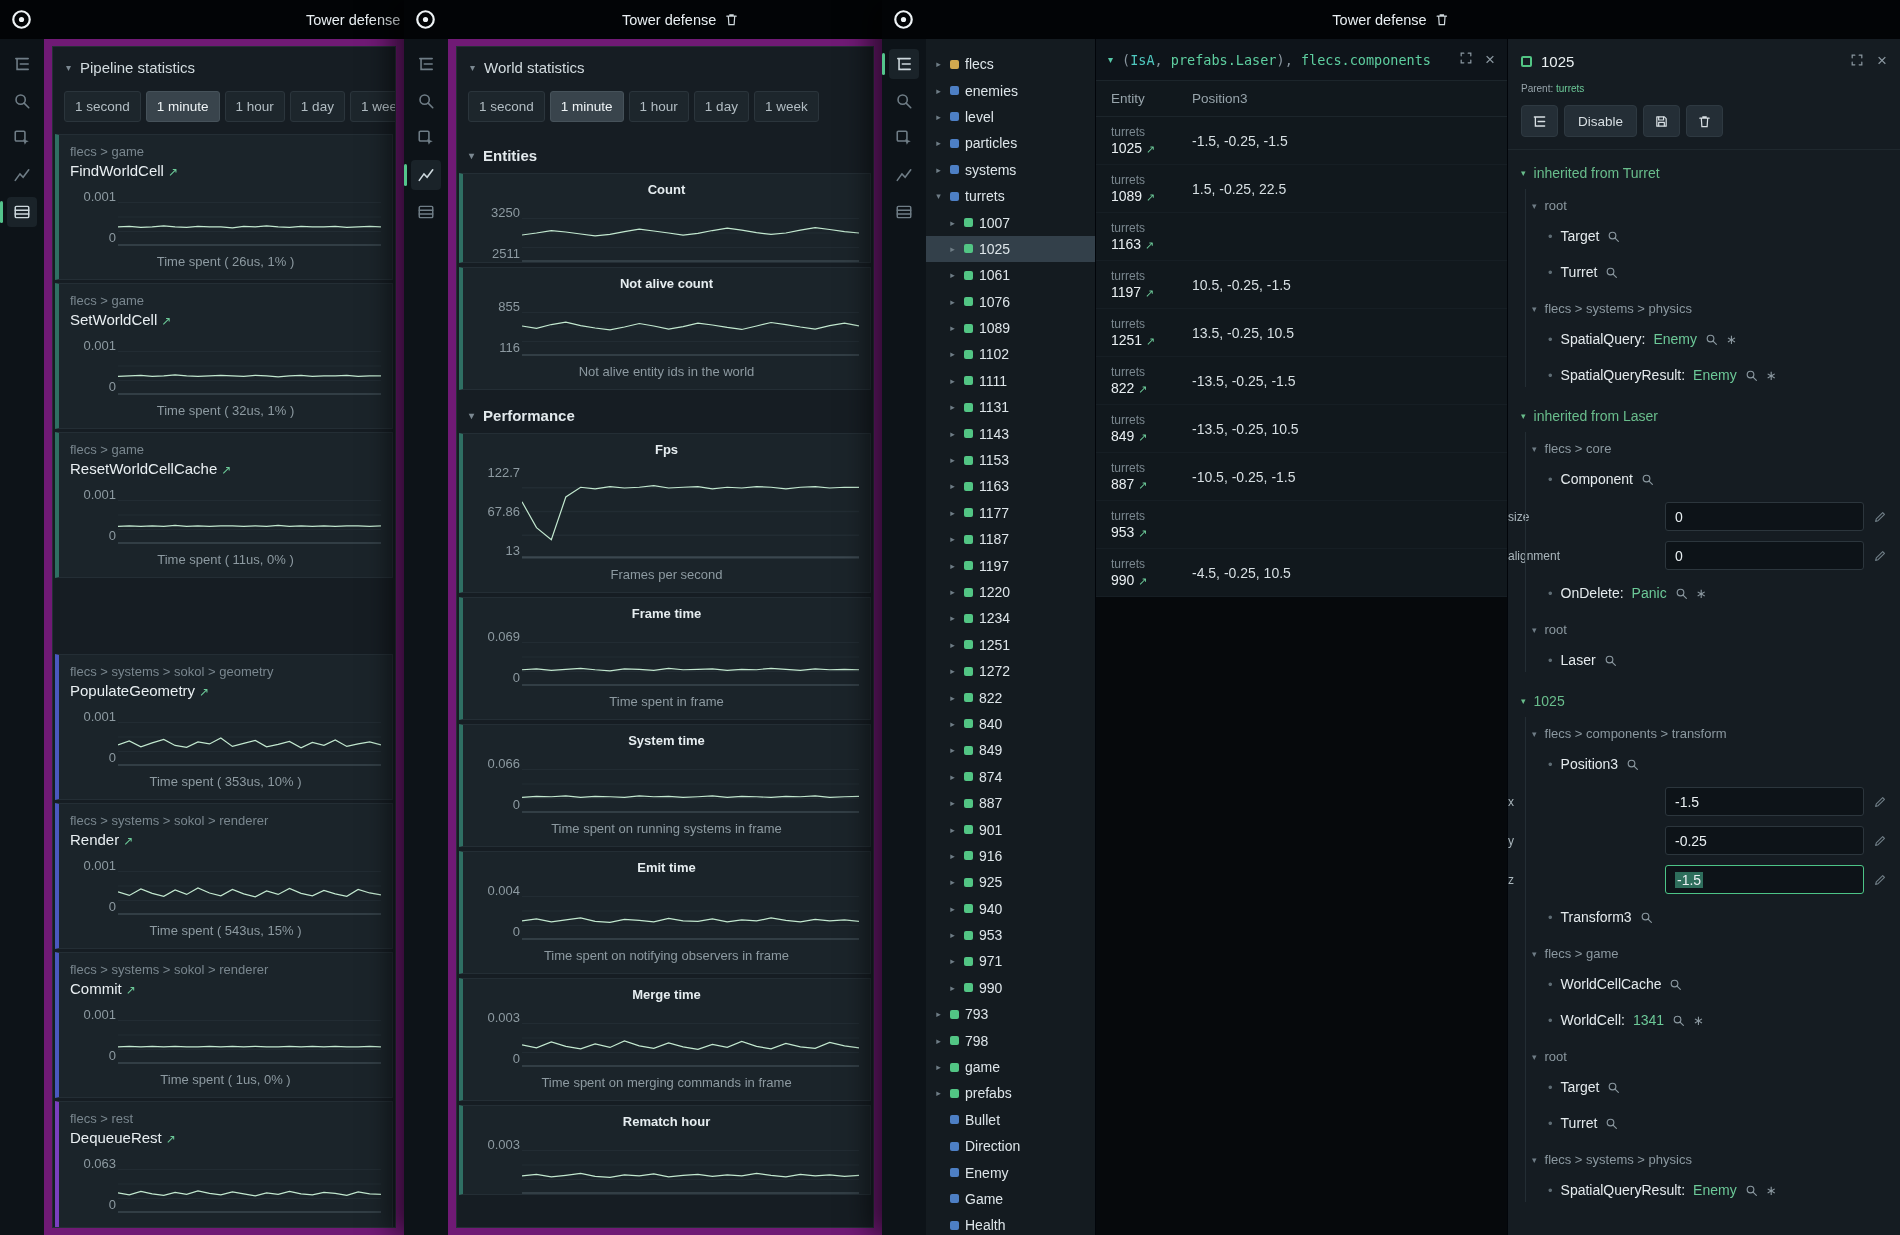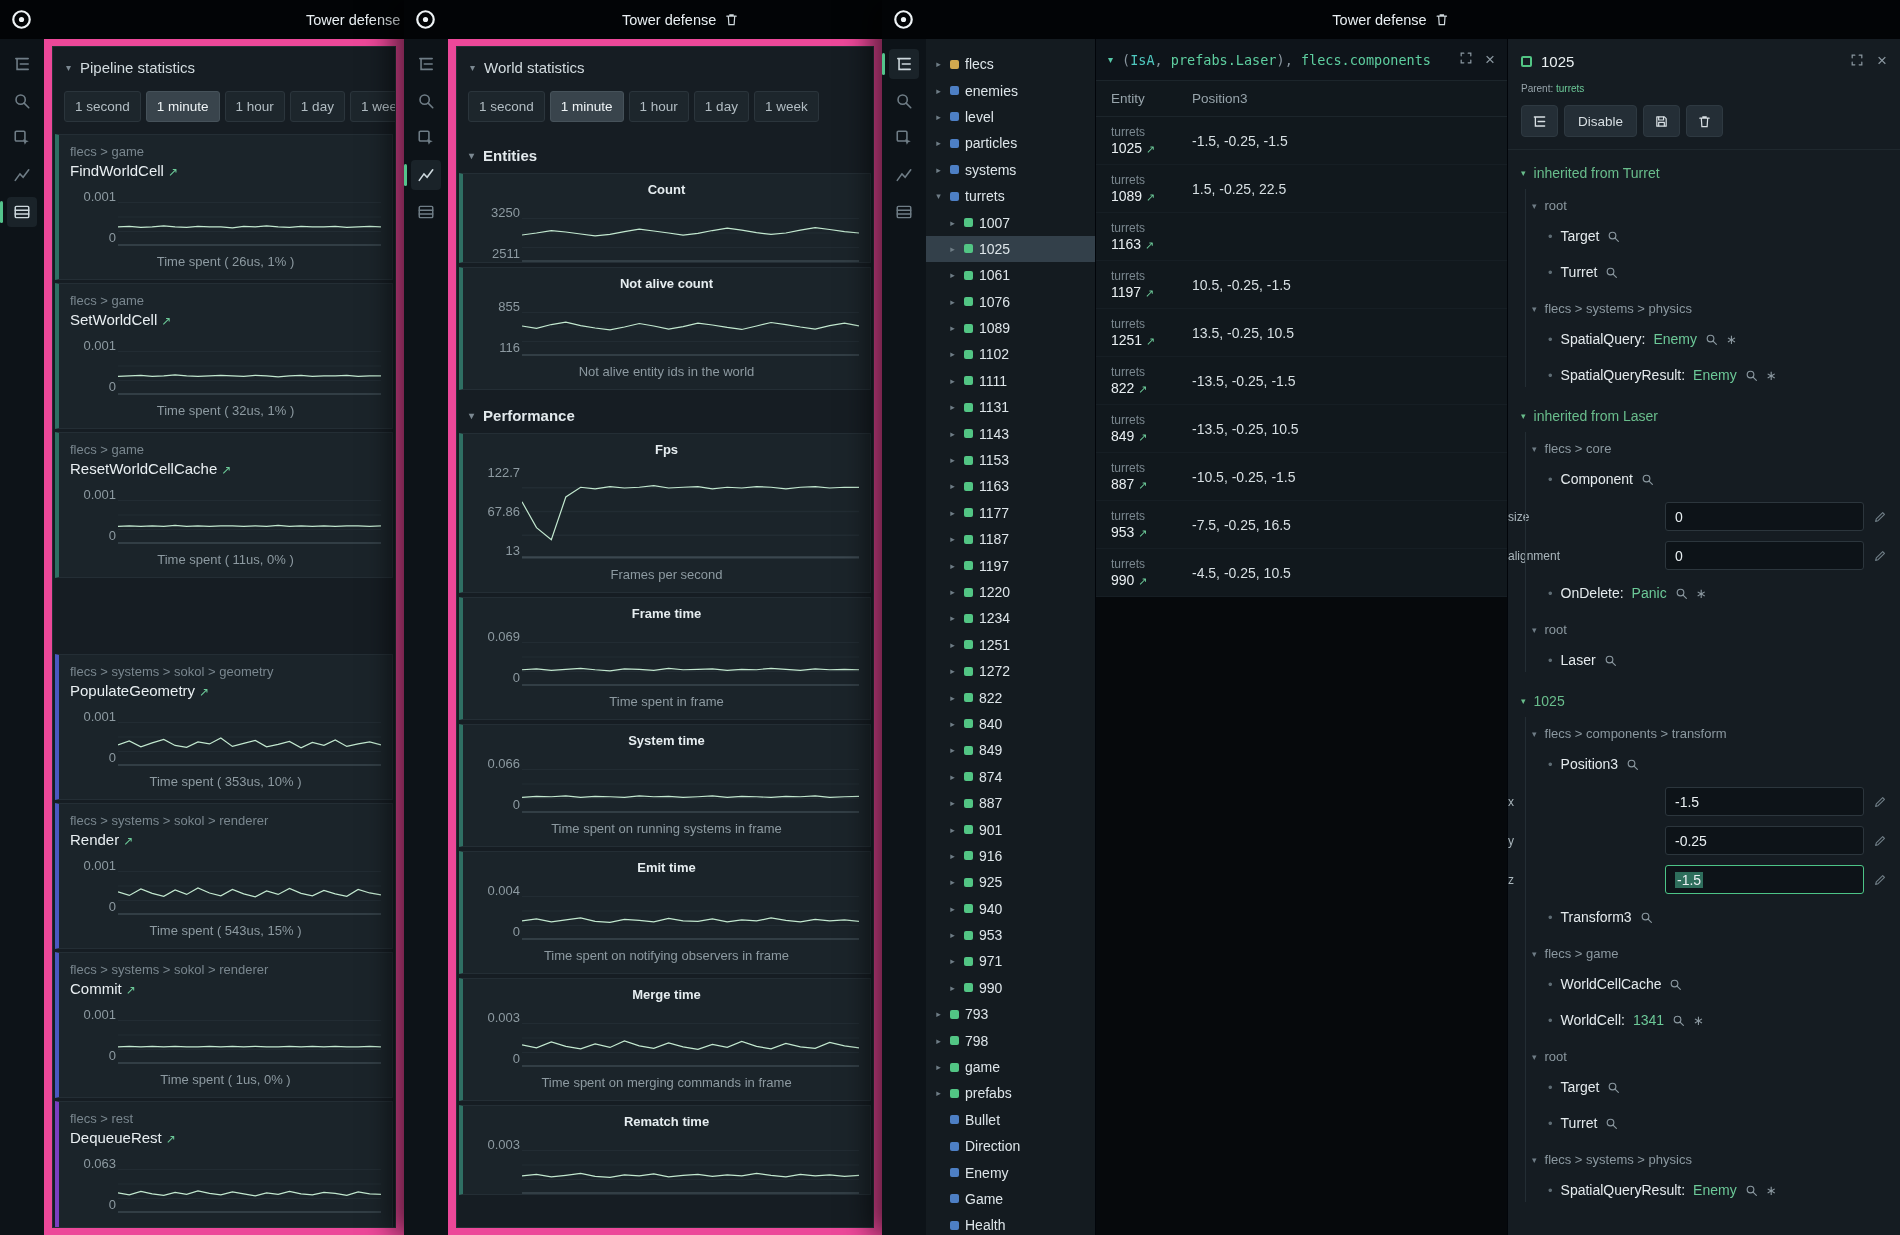"Tower defense" .win { background: #ec4899 -> #701a75 }
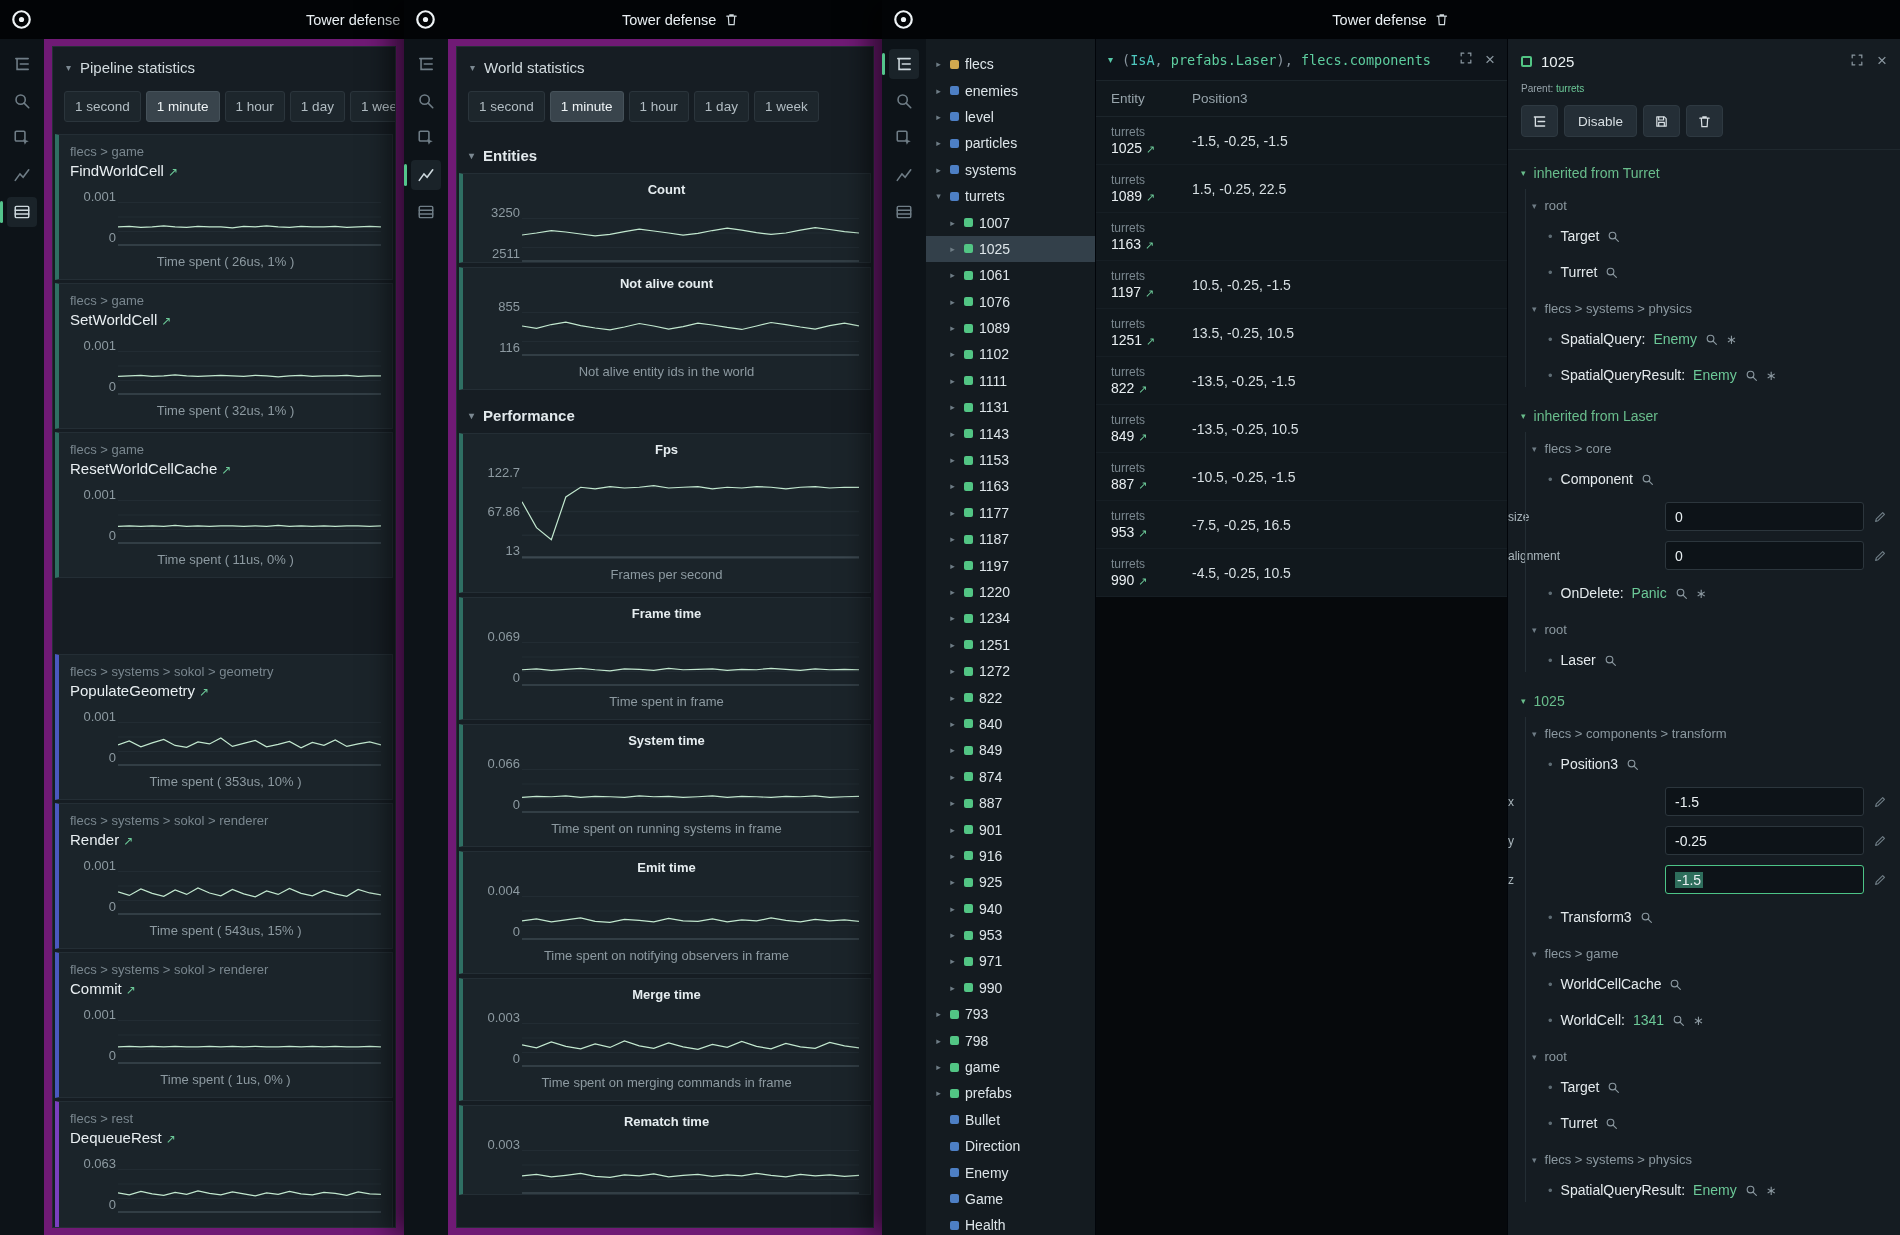"-7.5, -0.25, 16.5" div.qpos { html: <div>-7.5, -0.25, 16.5</div> -> none }
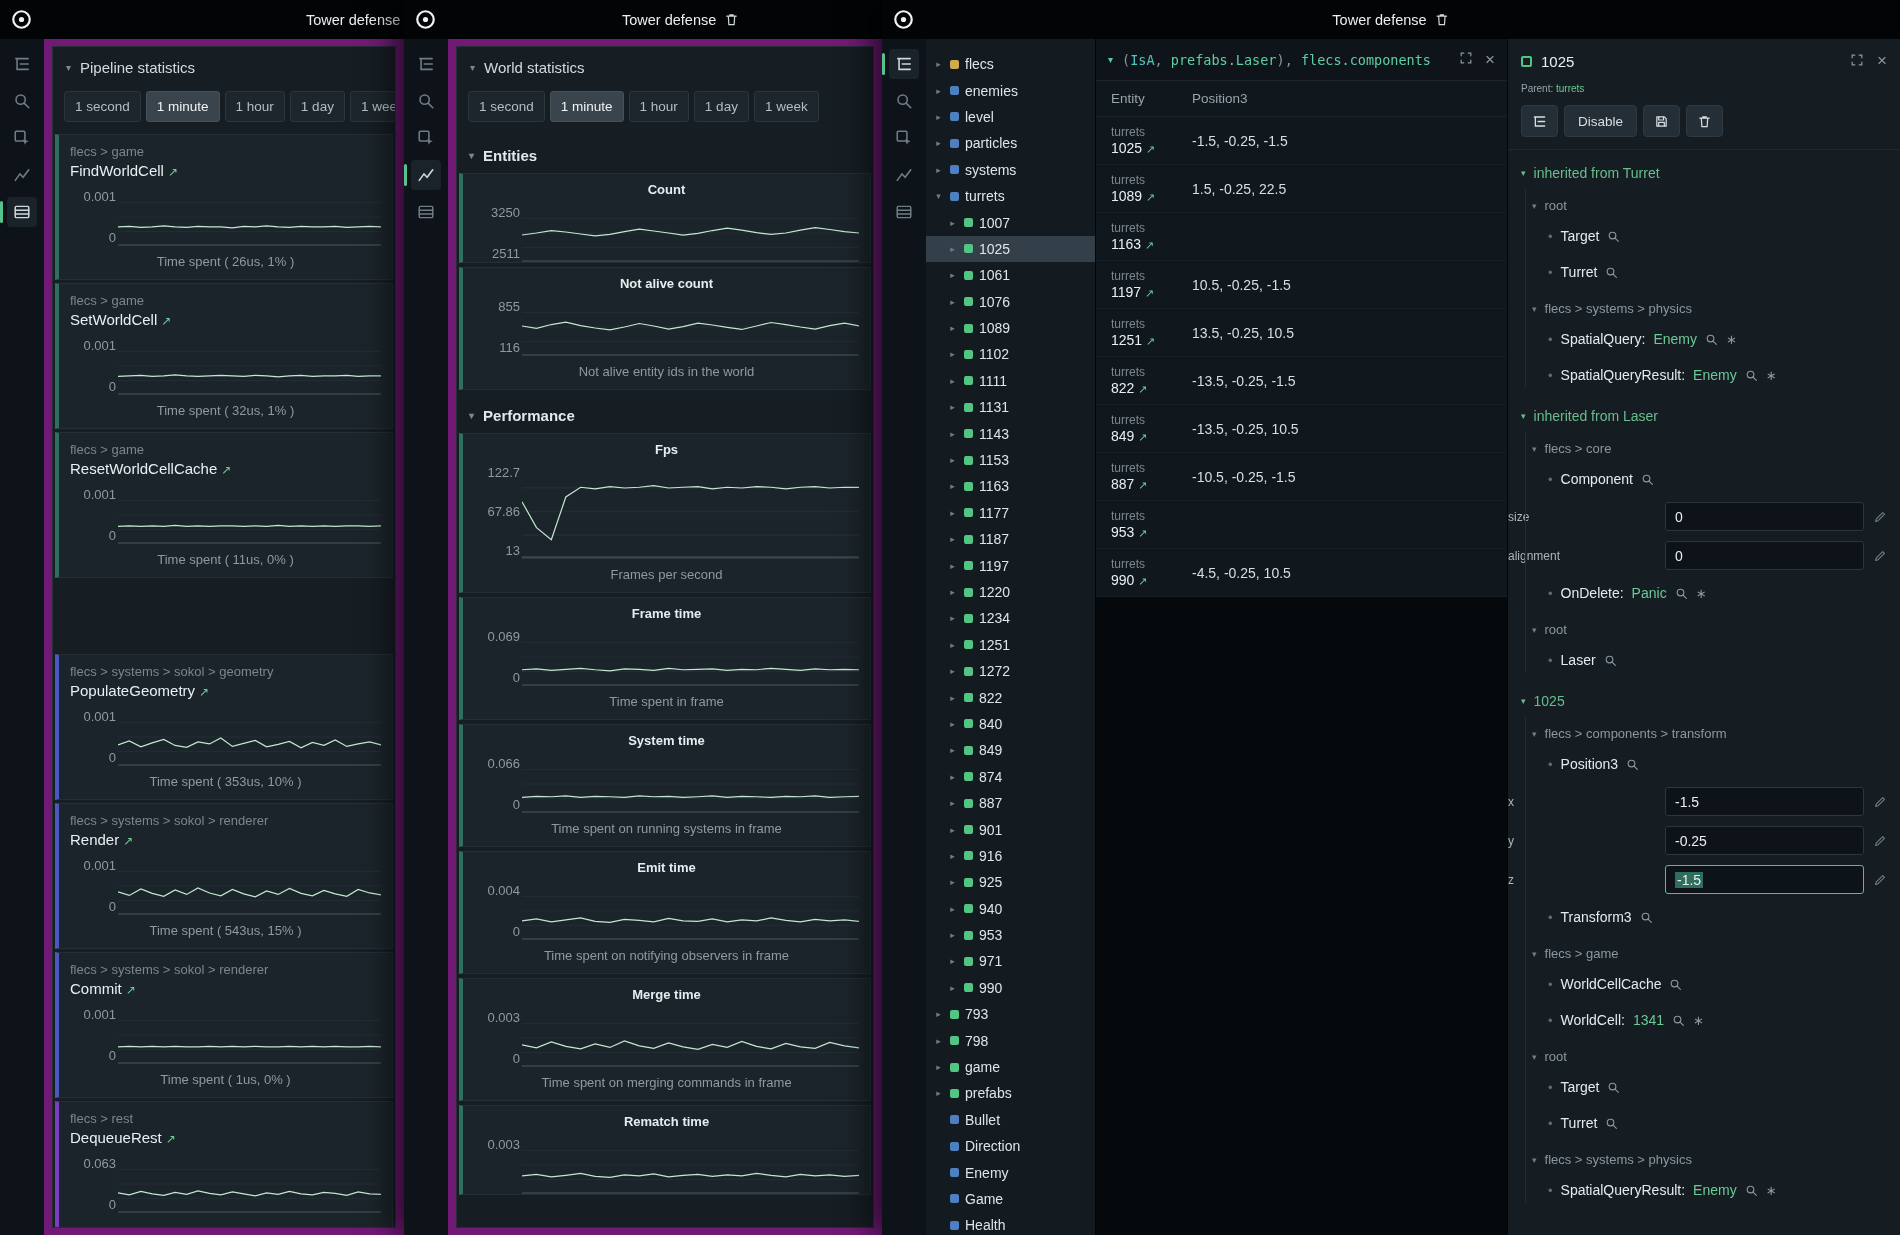"Rematch time" div.wtitle { text: time -> hour }
